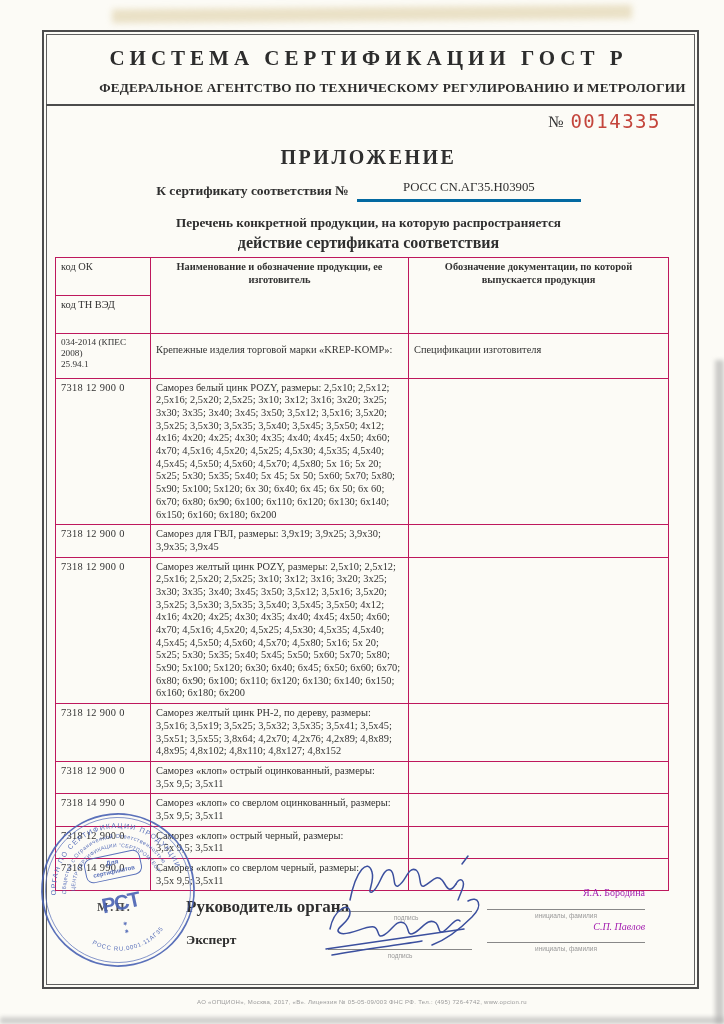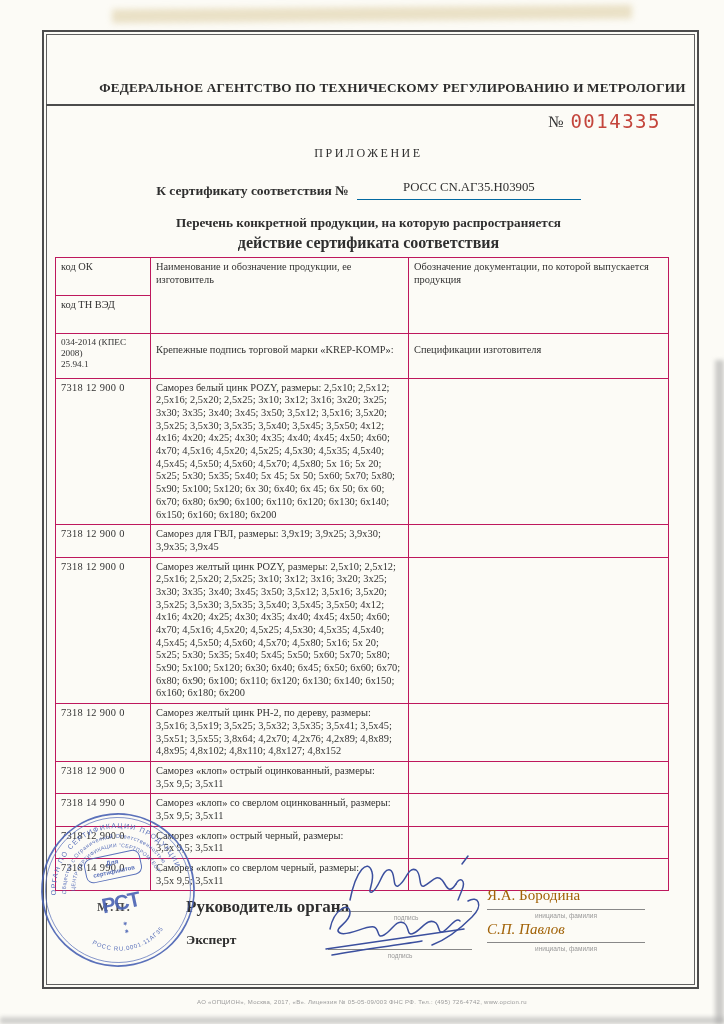"СИСТЕМА СЕРТИФИКАЦИИ ГОСТ Р" div.abs { html: none -> <div>СИСТЕМА СЕРТИФИКАЦИИ ГОСТ Р</div> }
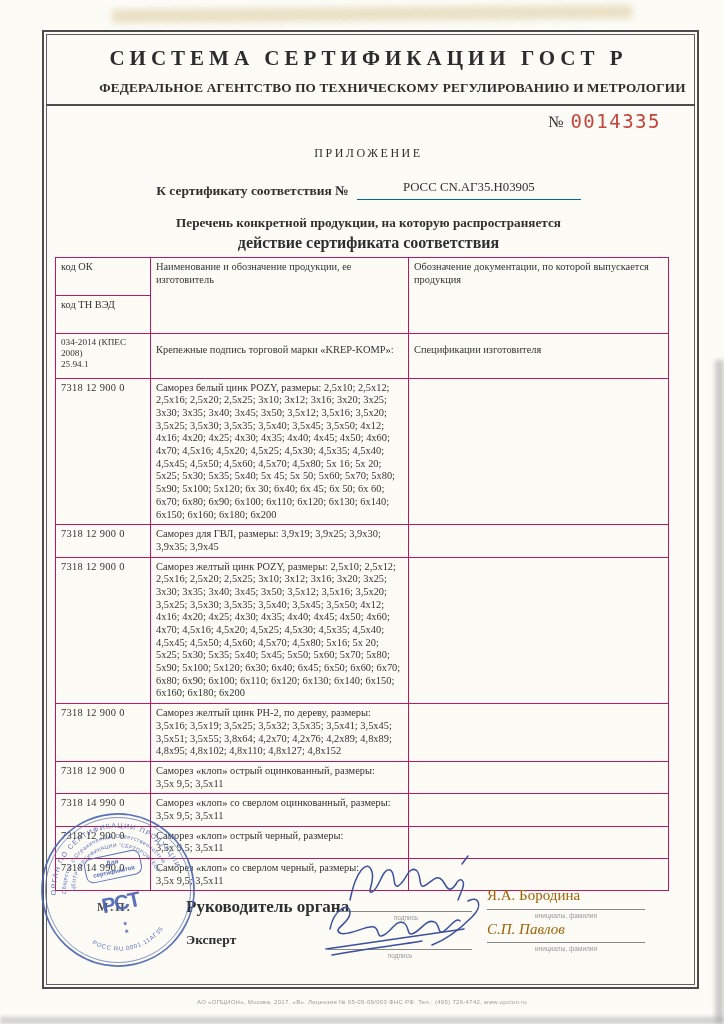"ПРИЛОЖЕНИЕ" .app-title { font-size: 12px -> 20px; font-weight: normal -> bold }
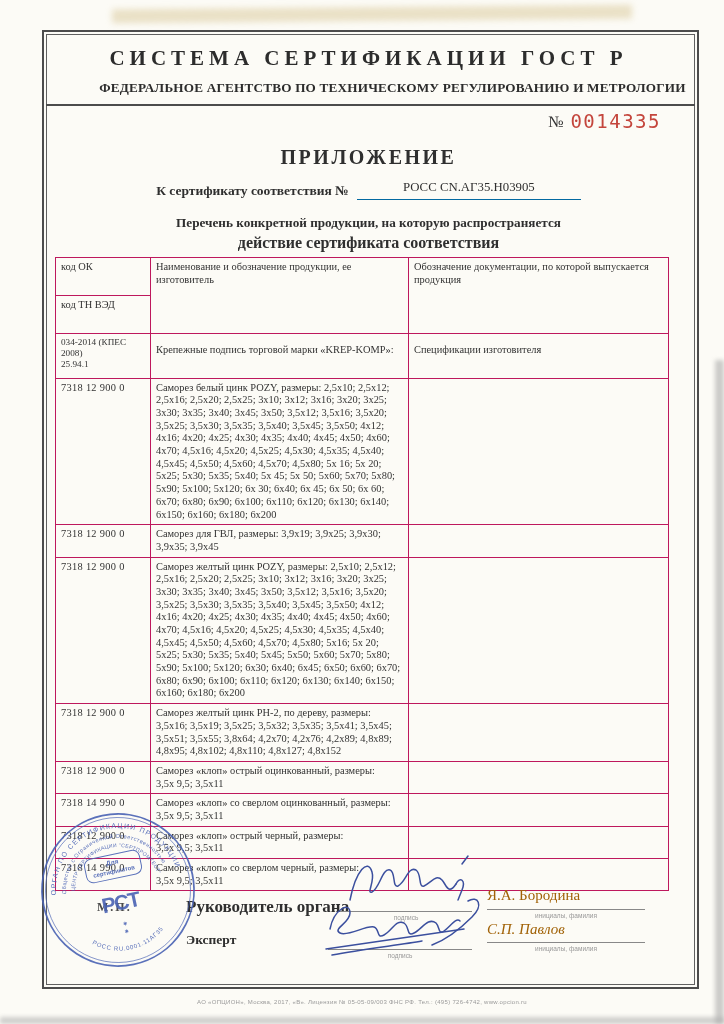"РОСС CN.АГ35.Н03905" .cert-wrap { border-bottom: 1px solid #0369a1 -> 3px solid #0369a1 }
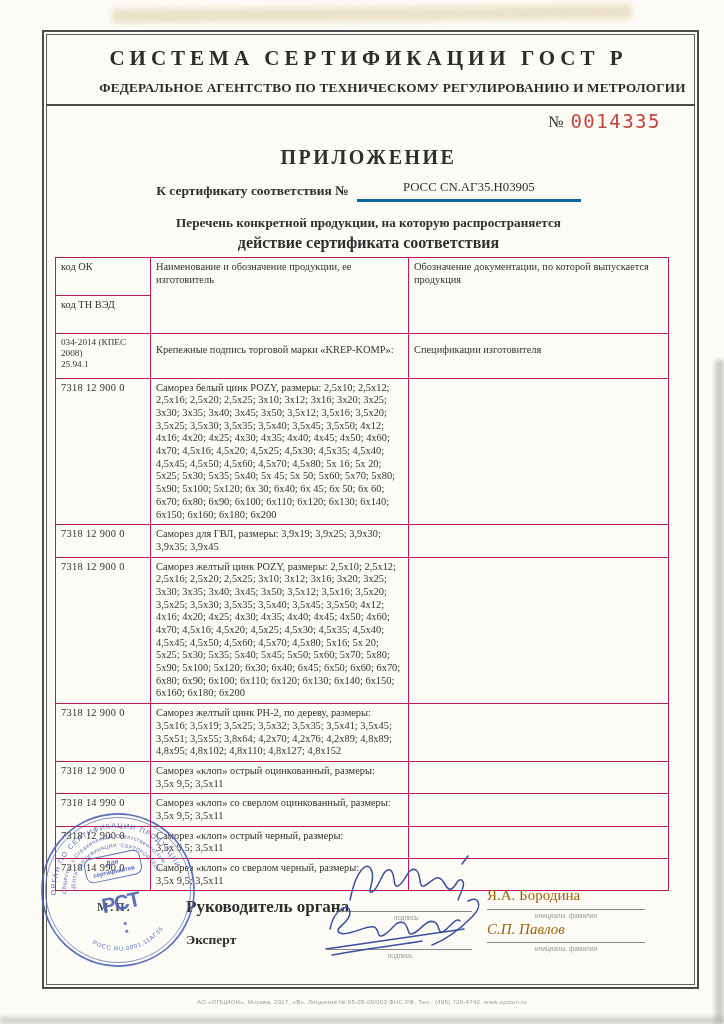"Наименование и обозначение продукции, ее" td.hcell { font-weight: normal -> bold; text-align: none -> center }
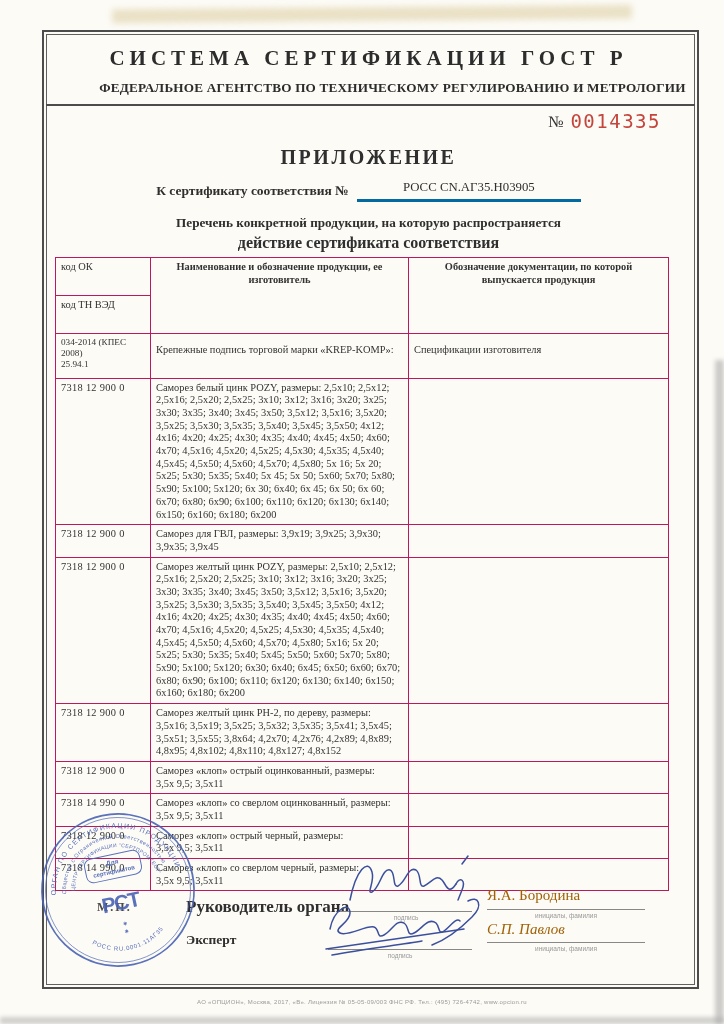"Крепежные подпись торговой марки" td.name-cell { text: подпись -> изделия }
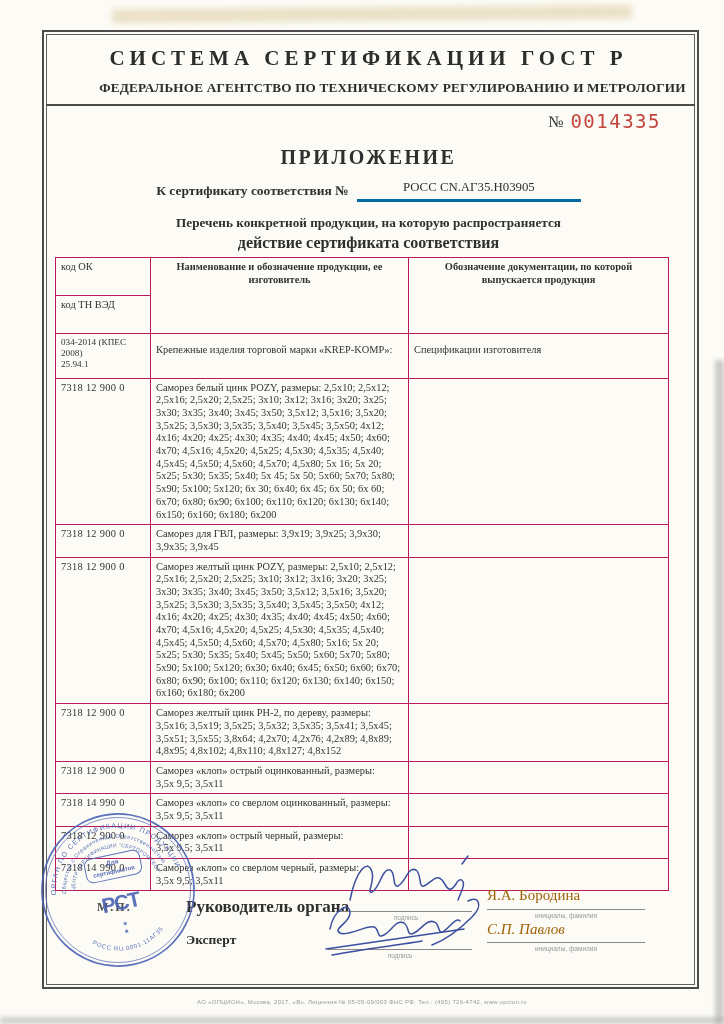"Я.А. Бородина" .pname { color: #a16207 -> #a21caf; font-size: 15px -> 10px; text-align: left -> right }
